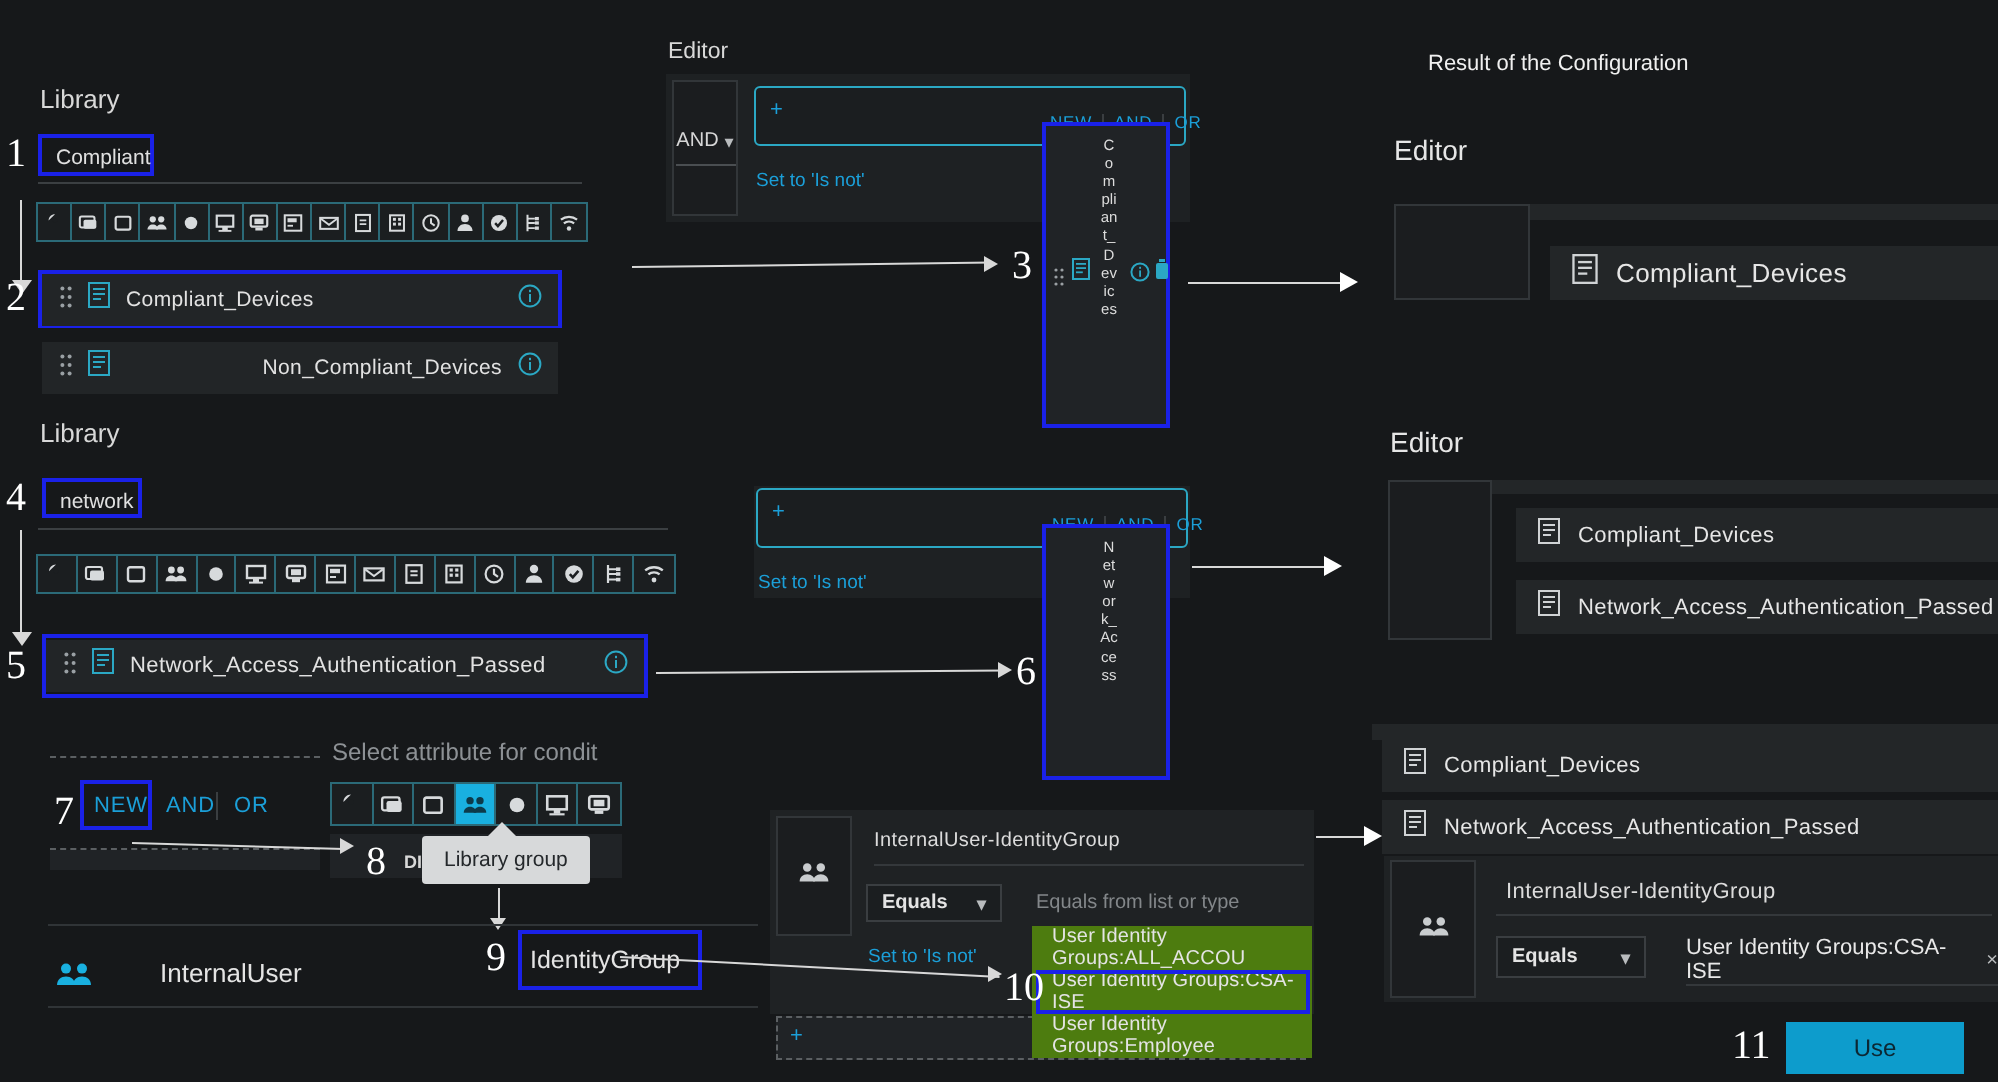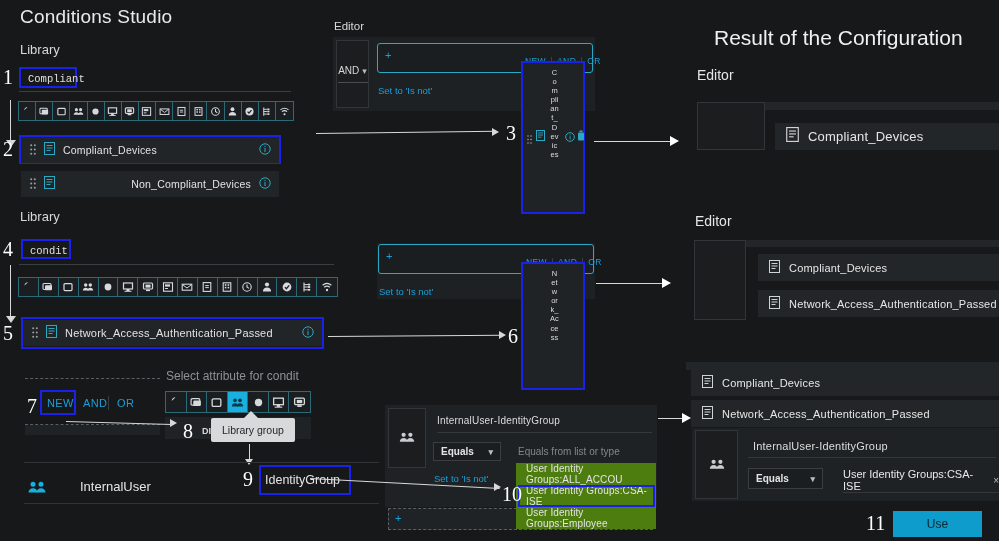"Conditions Studio" div.abs { html: <div>Conditions Studio</div> -> none }
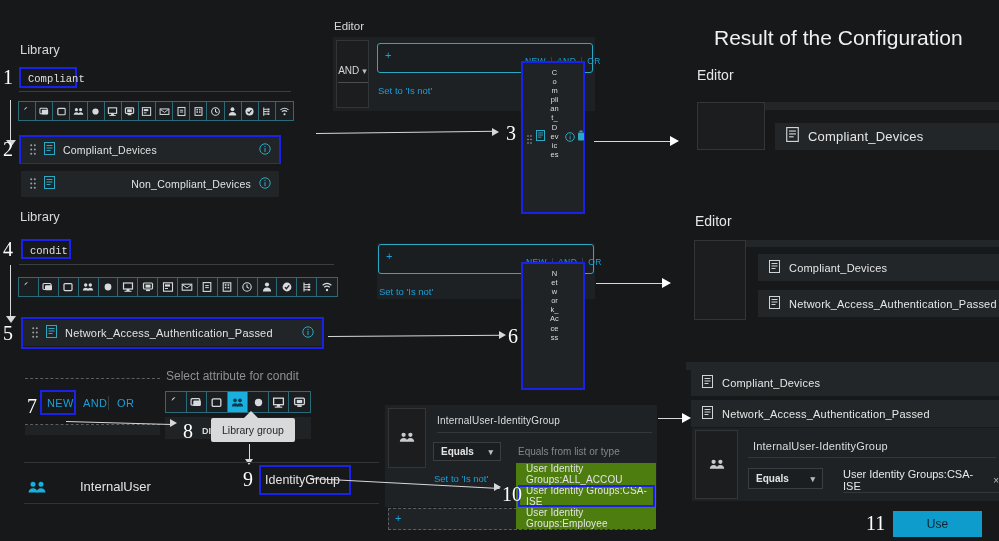"Result of the Configuration" .title-result { font-size: 21px -> 11px }
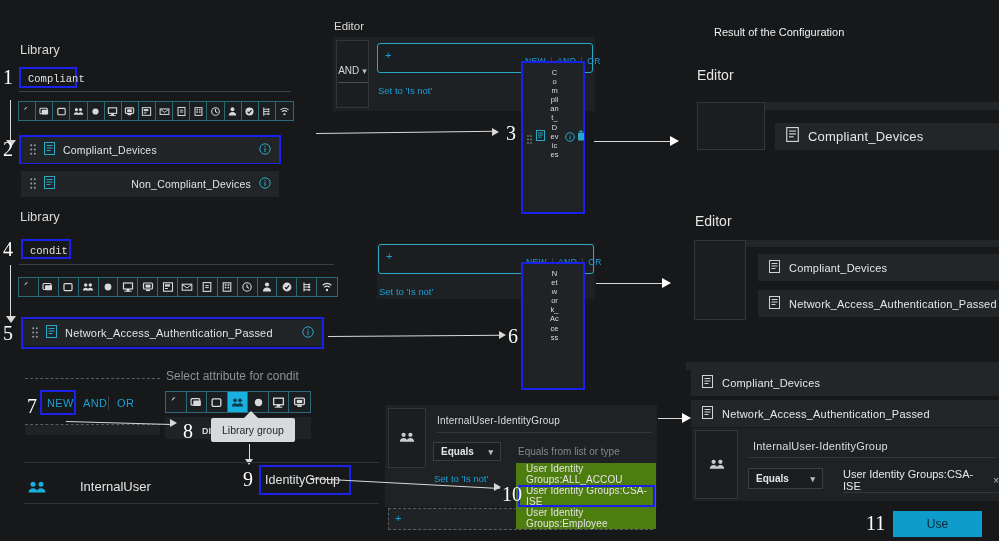"Compliant" .search-box { font-family: Liberation Mono, monospace -> none }
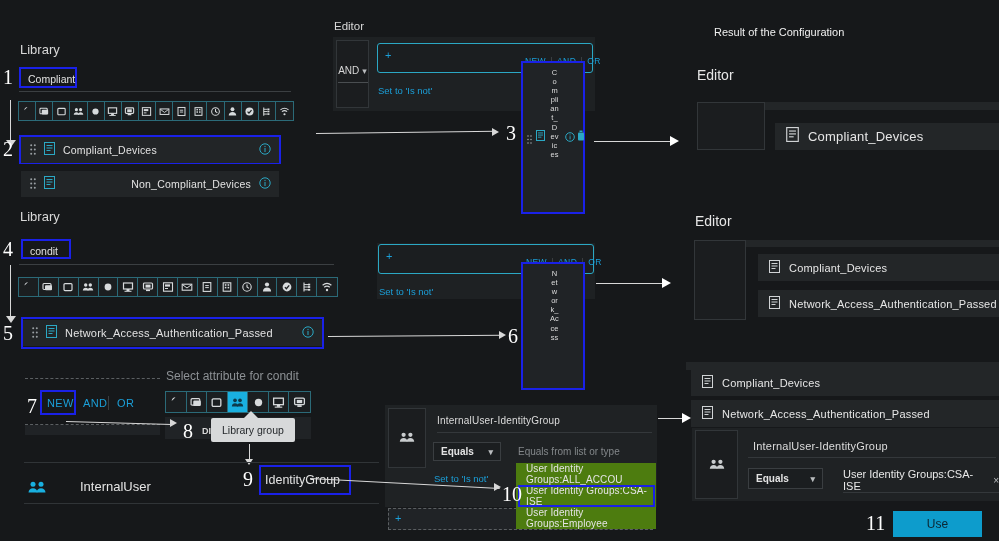"condit" div.abs { text: condit -> network }
